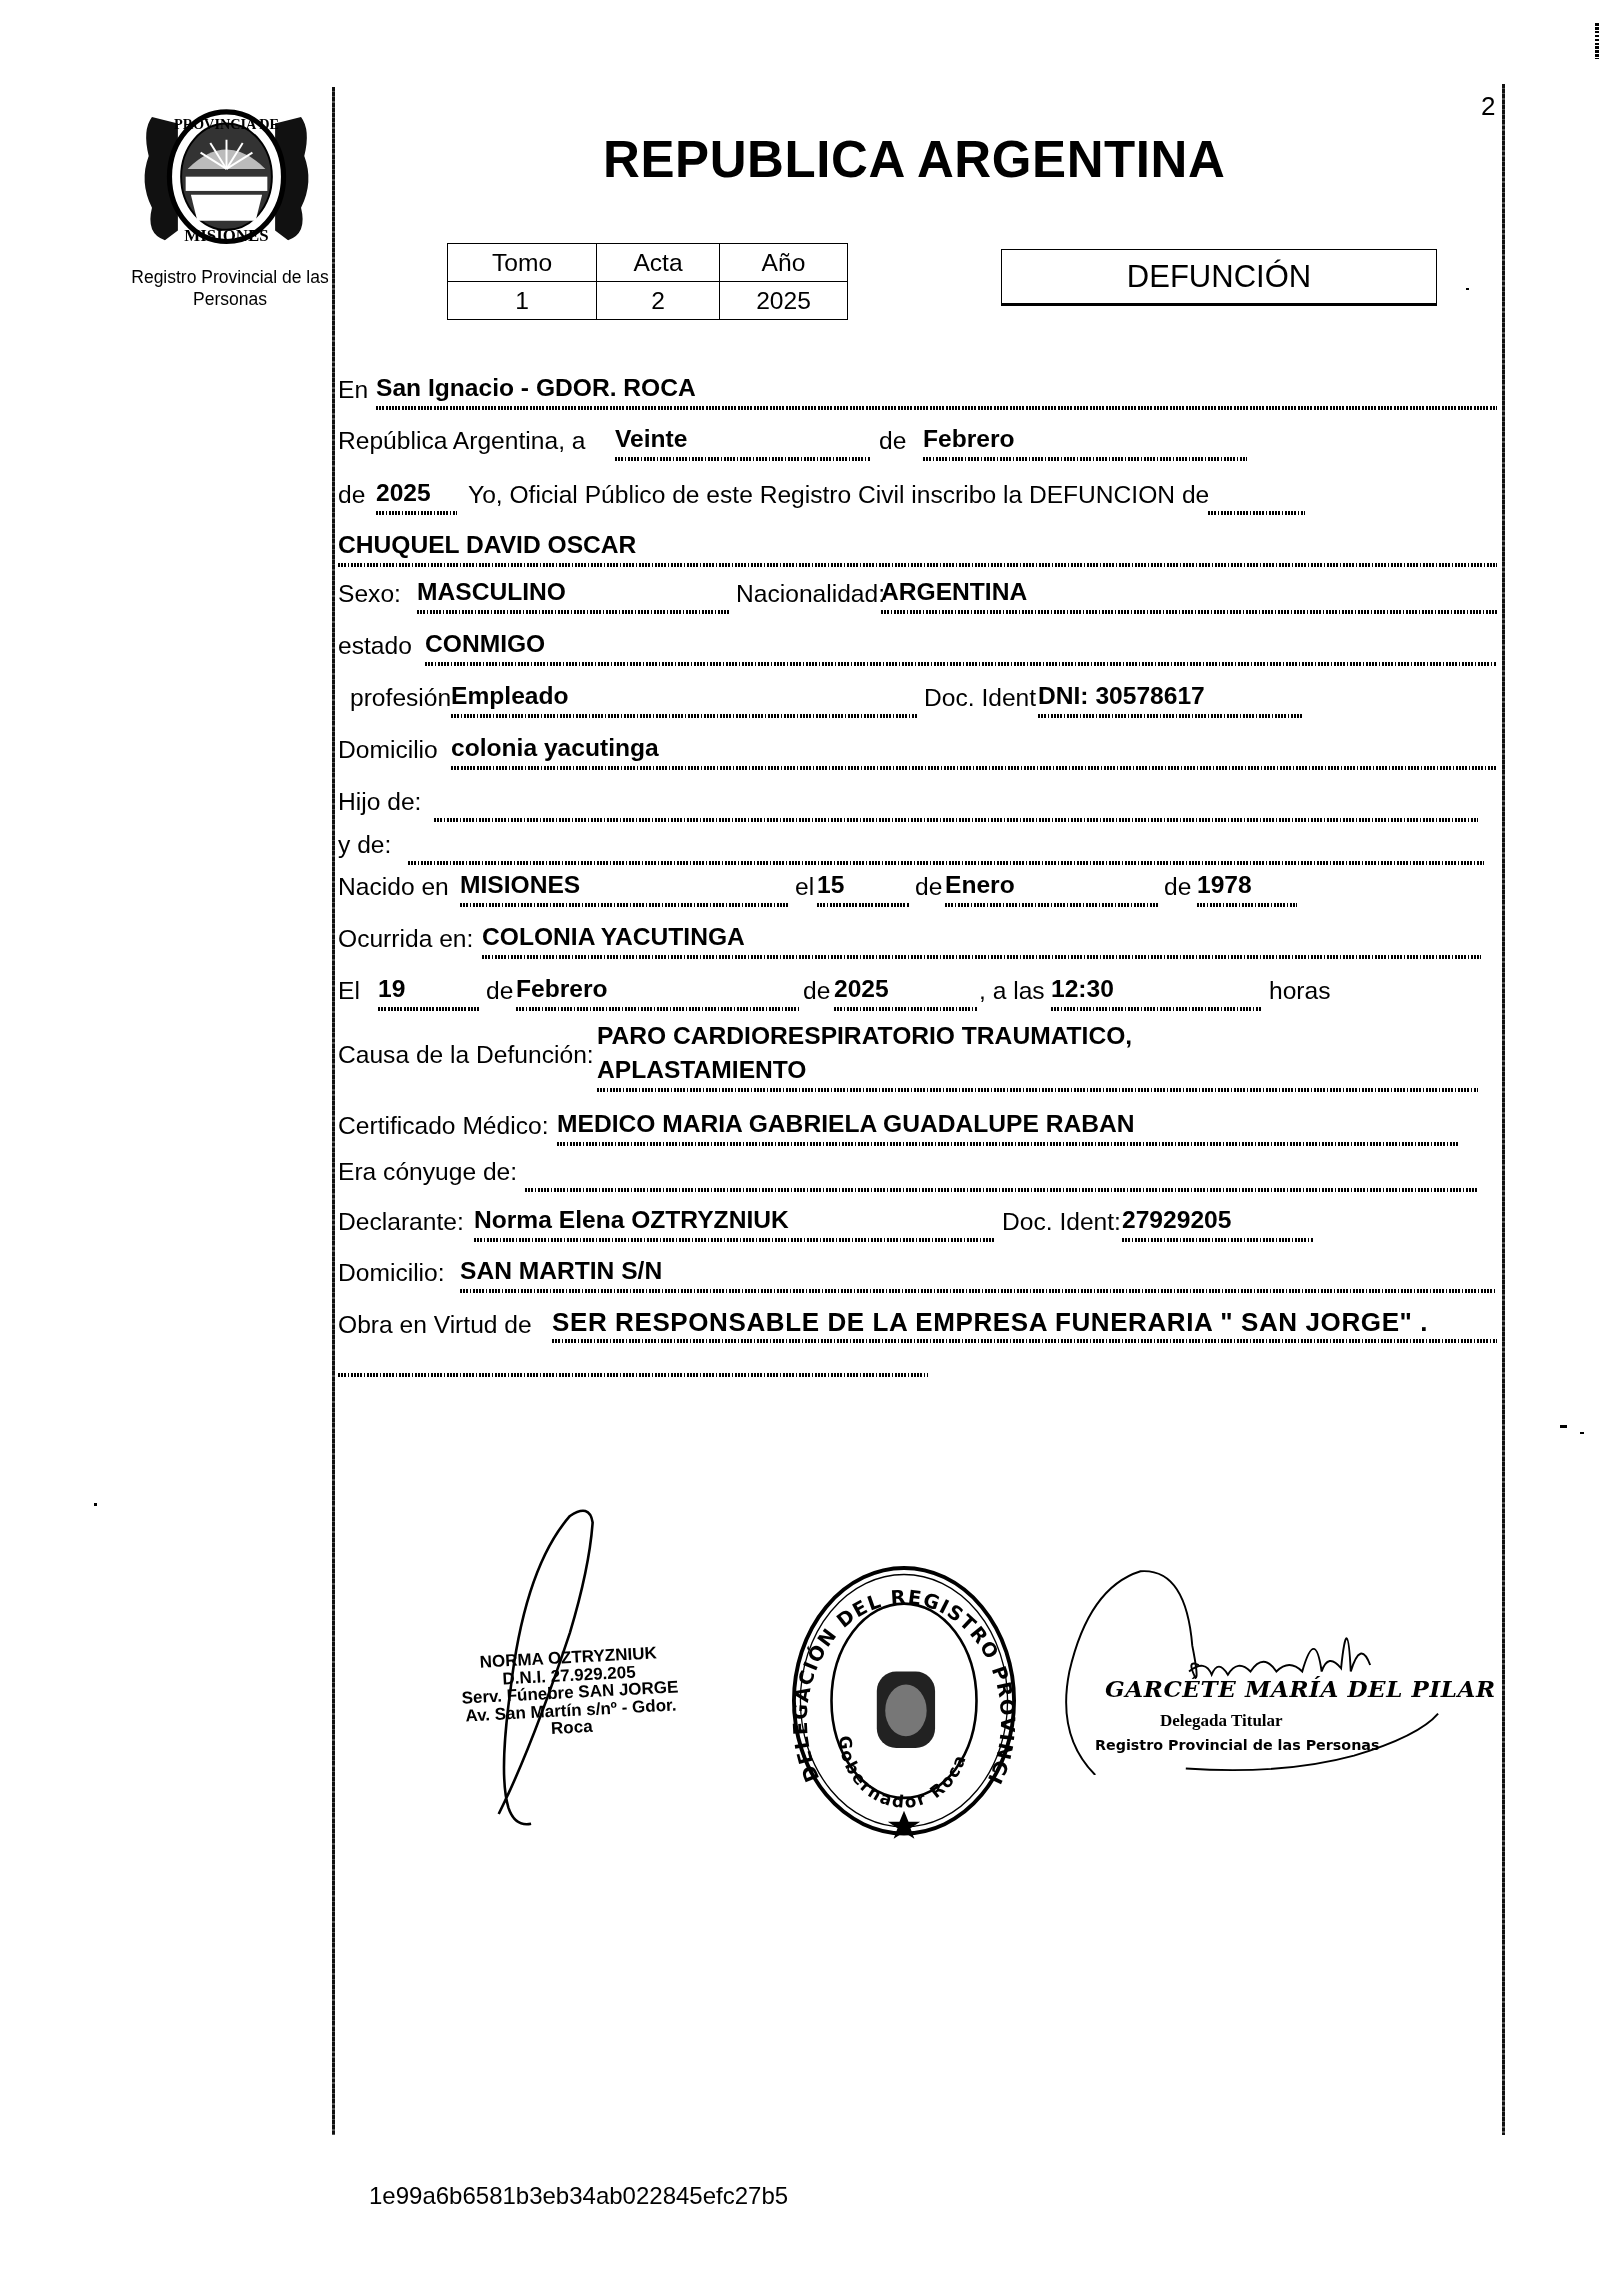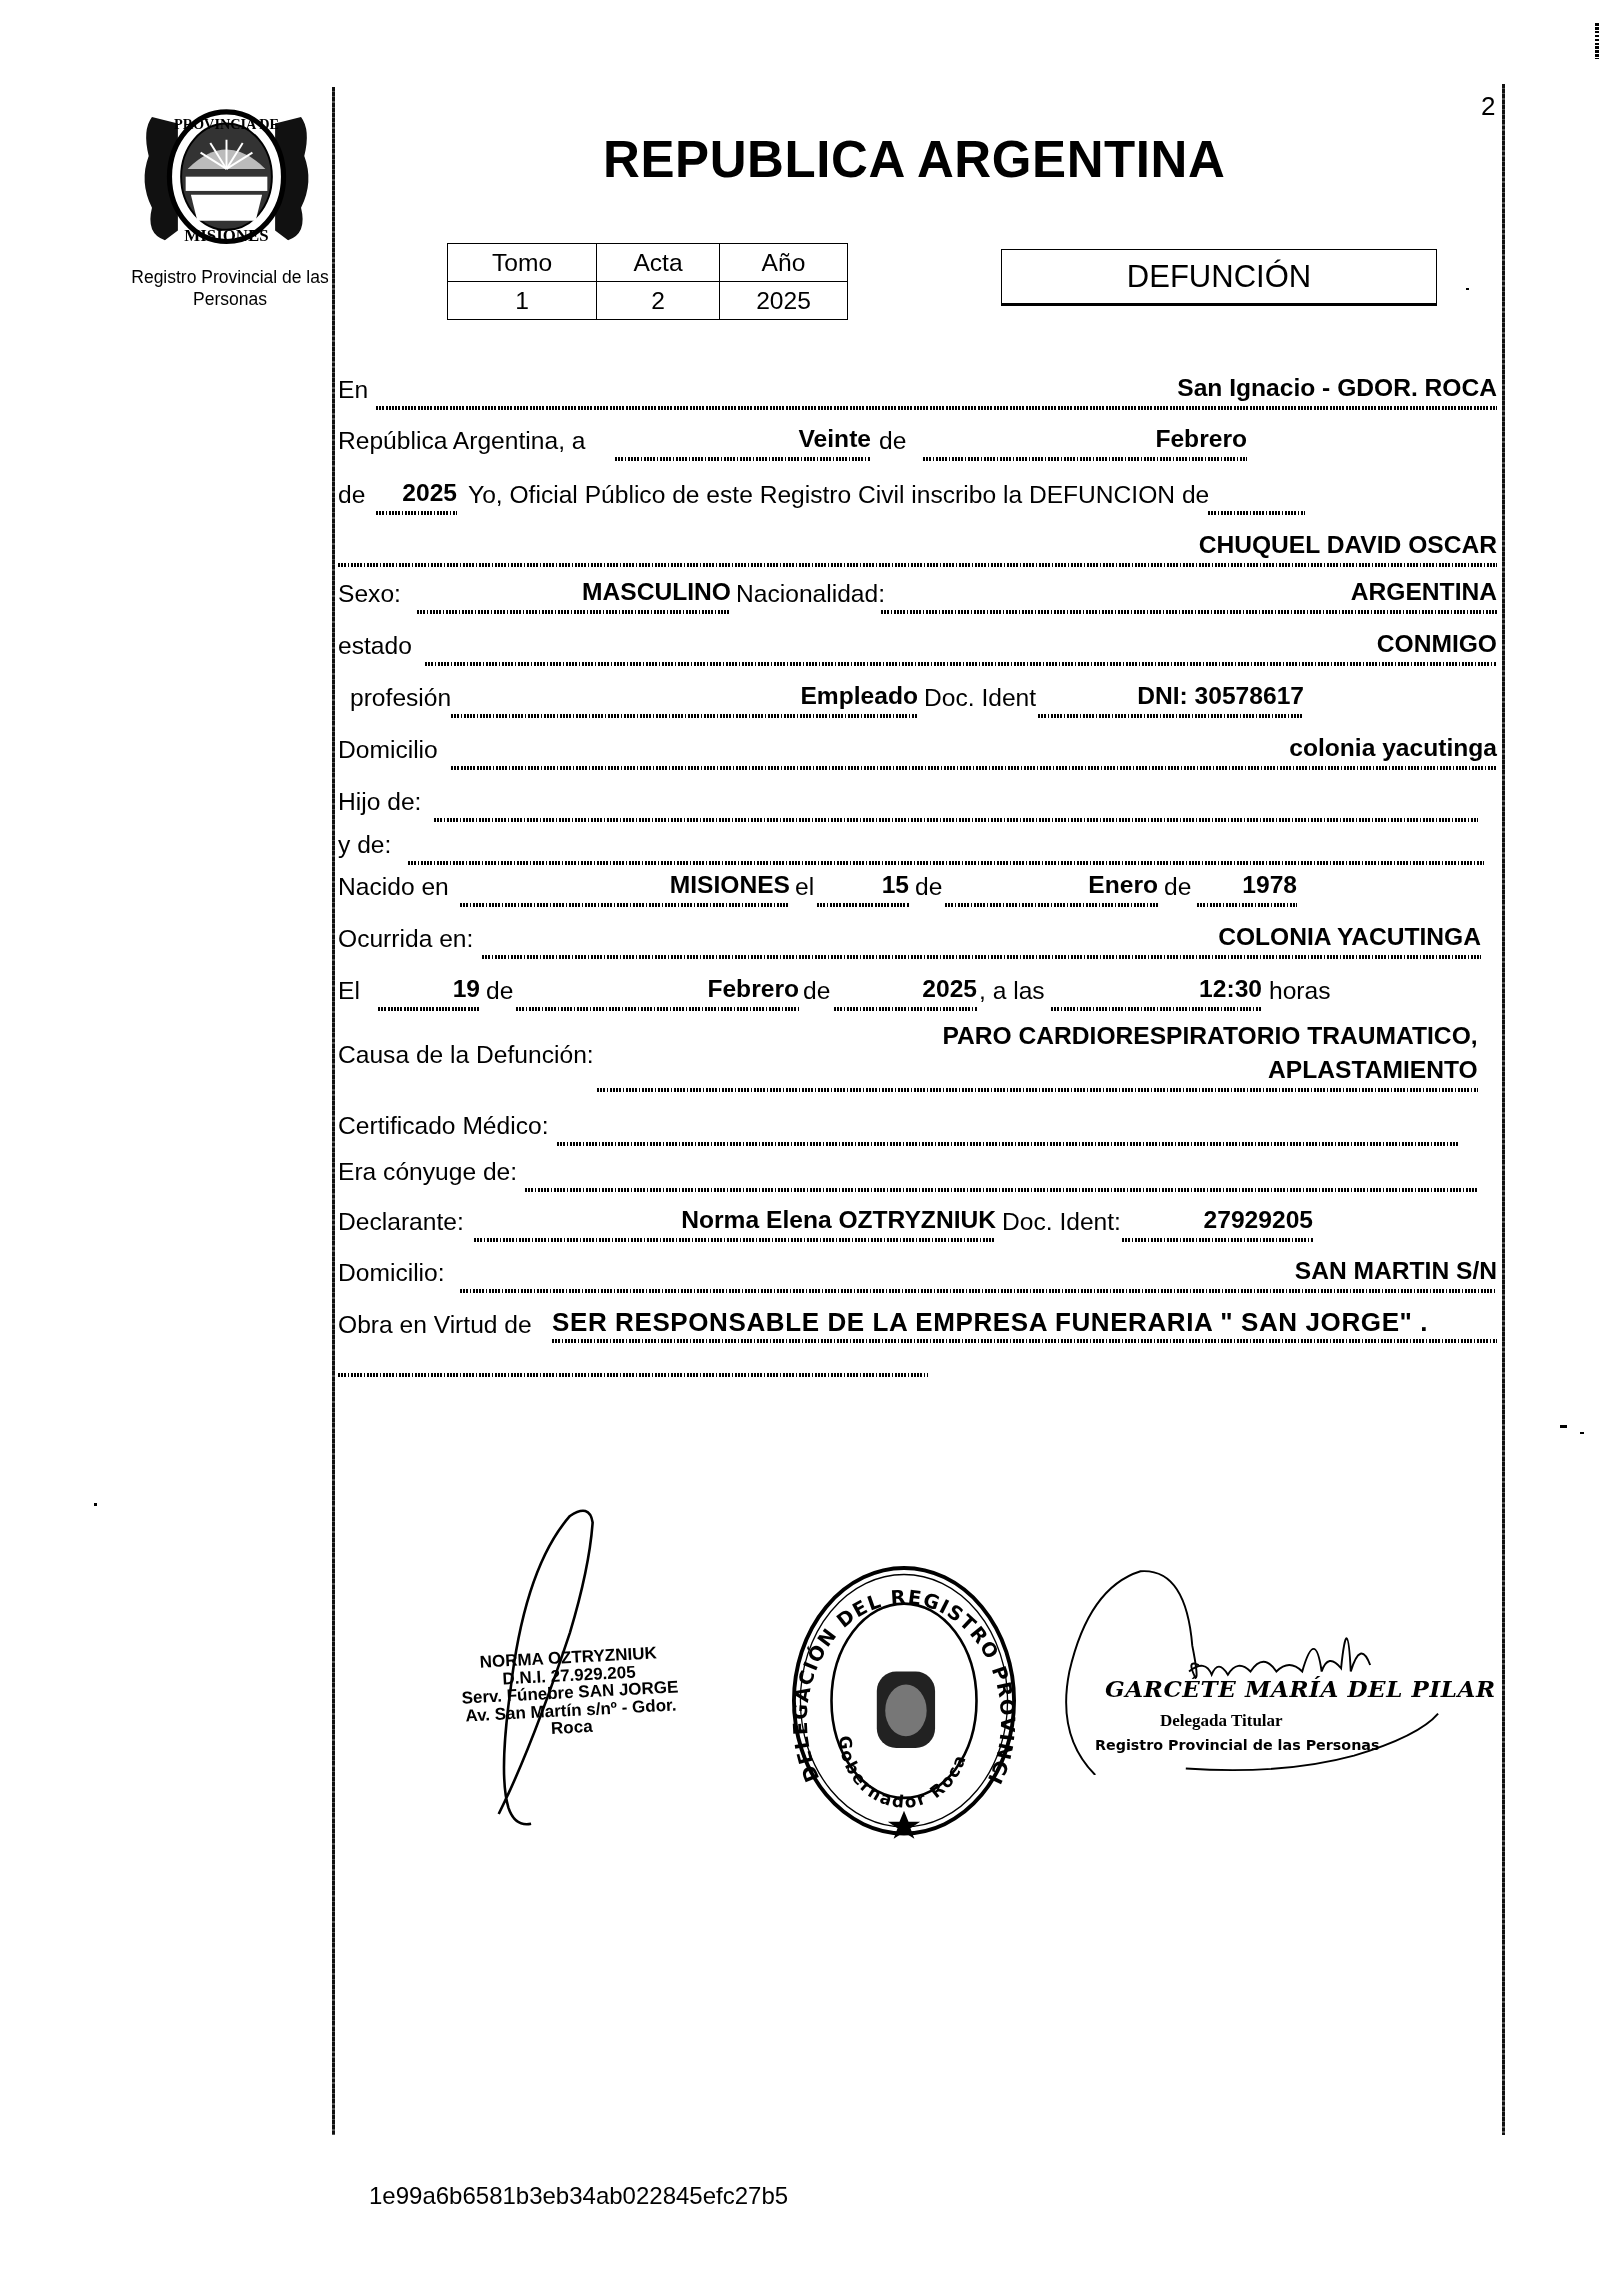"San Ignacio - GDOR. ROCA" .val { text-align: right -> left }
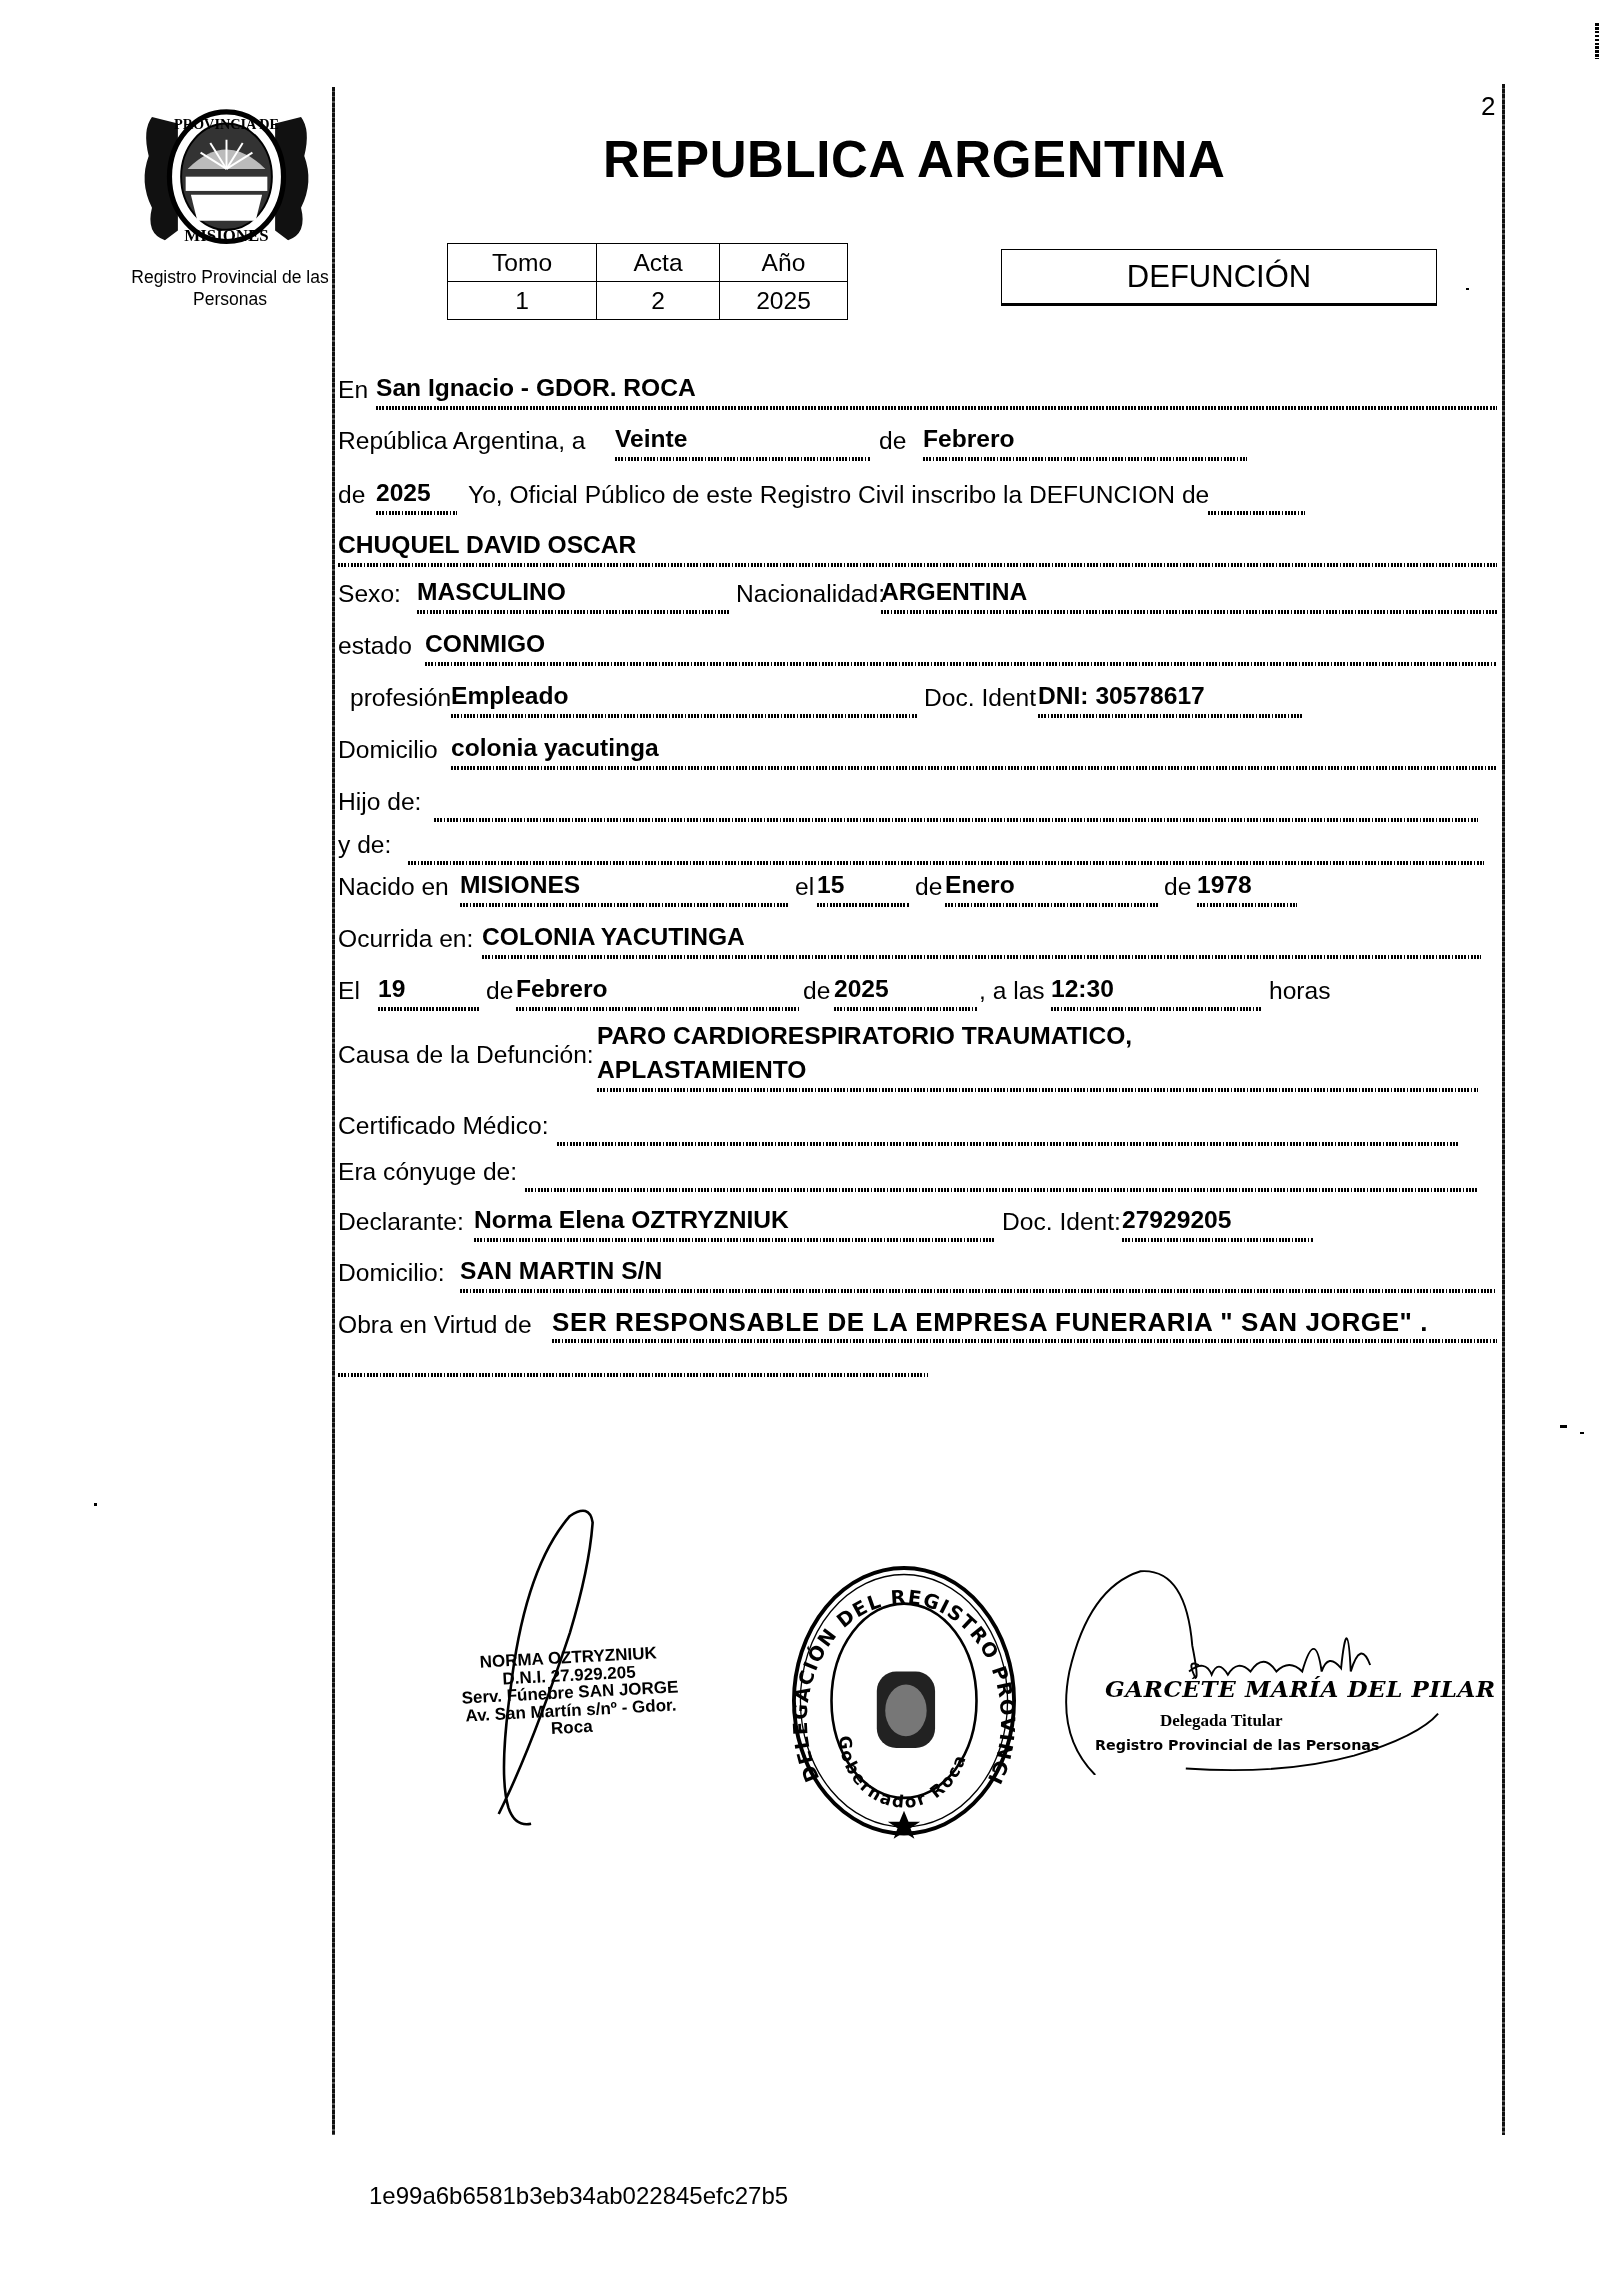"MEDICO MARIA GABRIELA GUADALUPE RABAN" span.val { html: none -> <span>MEDICO MARIA GABRIELA GUADALUPE RABAN</span> }
